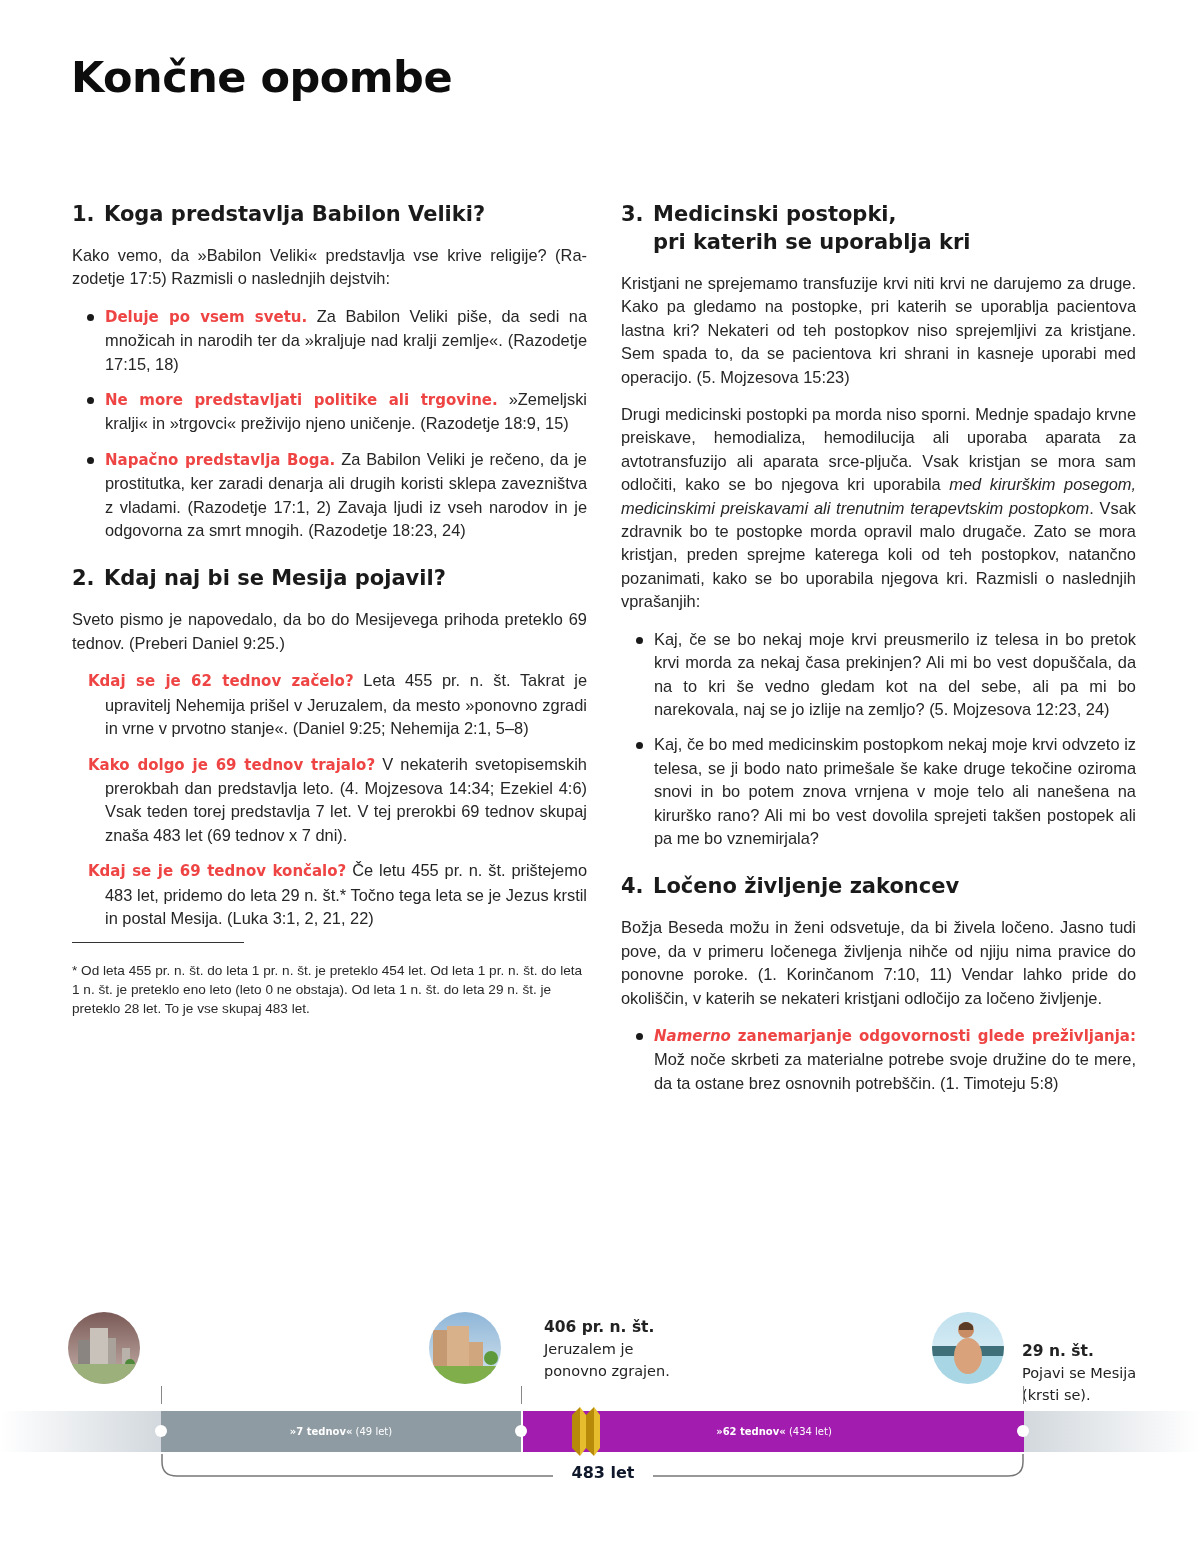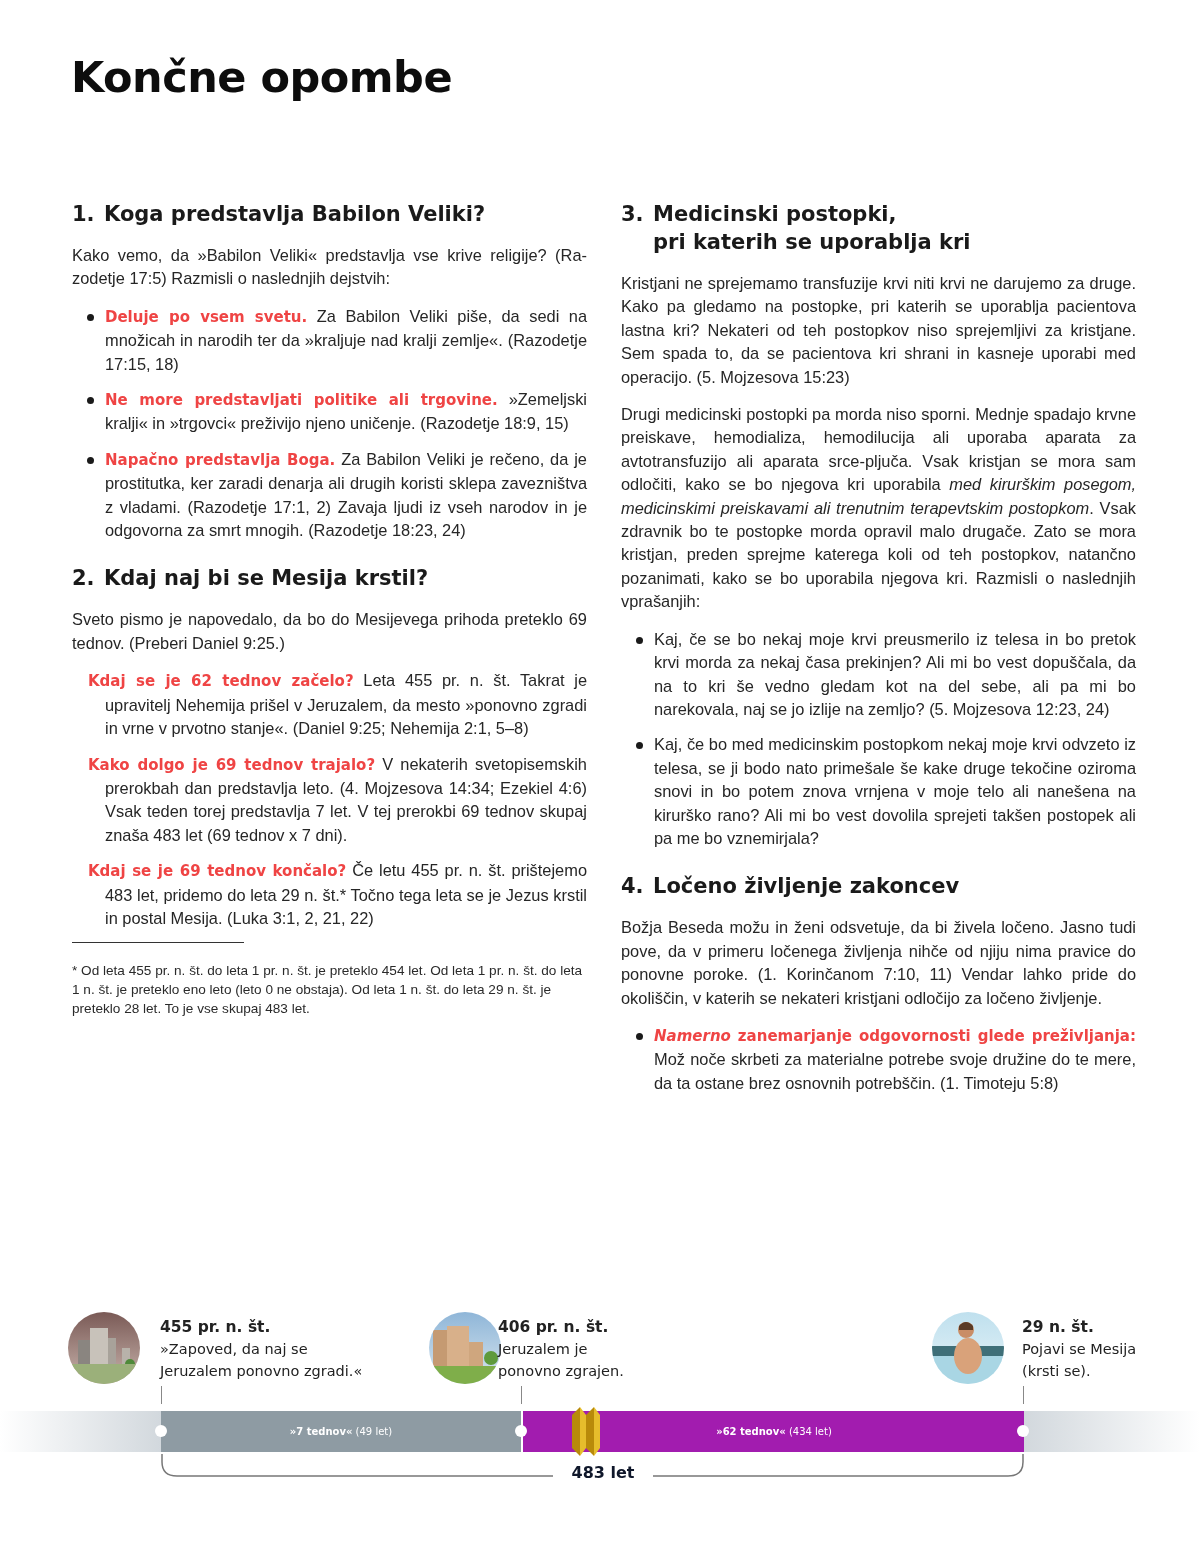"Kdaj naj bi se Mesija" span.txt { text: krstil -> pojavil }
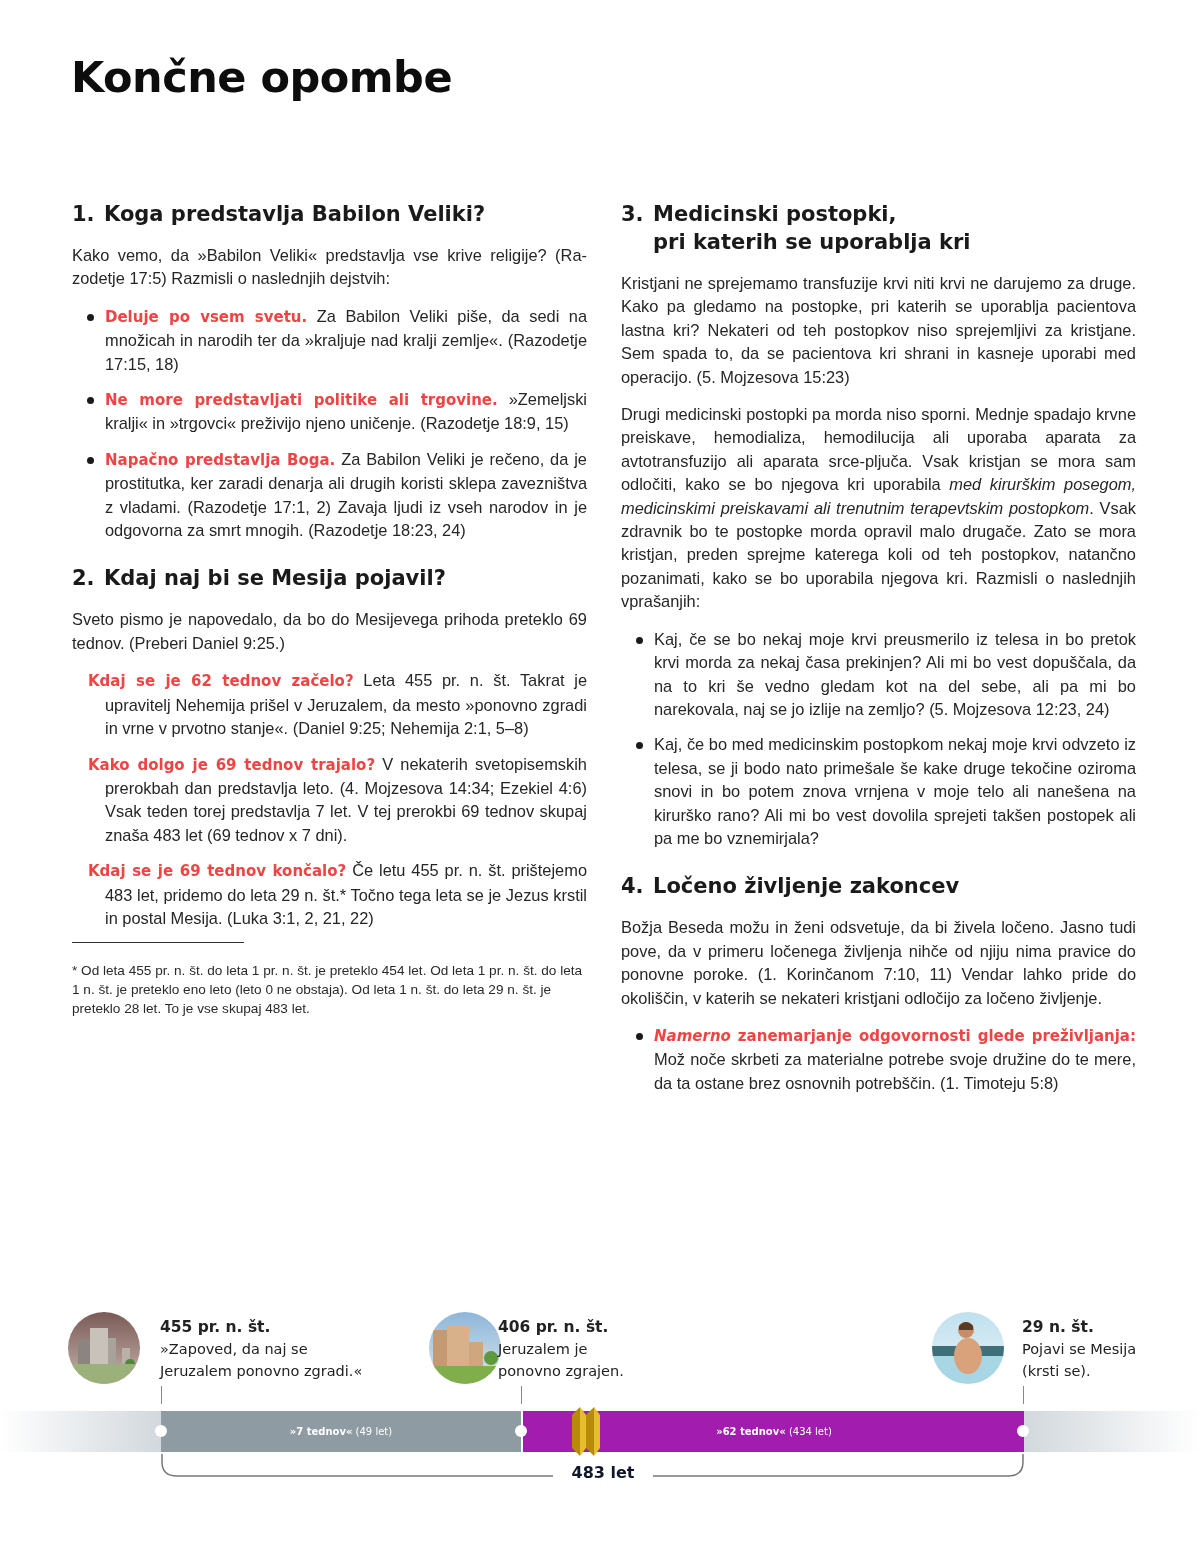"455 pr. n. št." div.tl-event { html: <div> <div><span>455</span><span> pr. n. št.</span></div> <div>»Zapoved, da naj se</div> <div>Jeruzalem ponovno zgradi.«</div> </div> -> none }
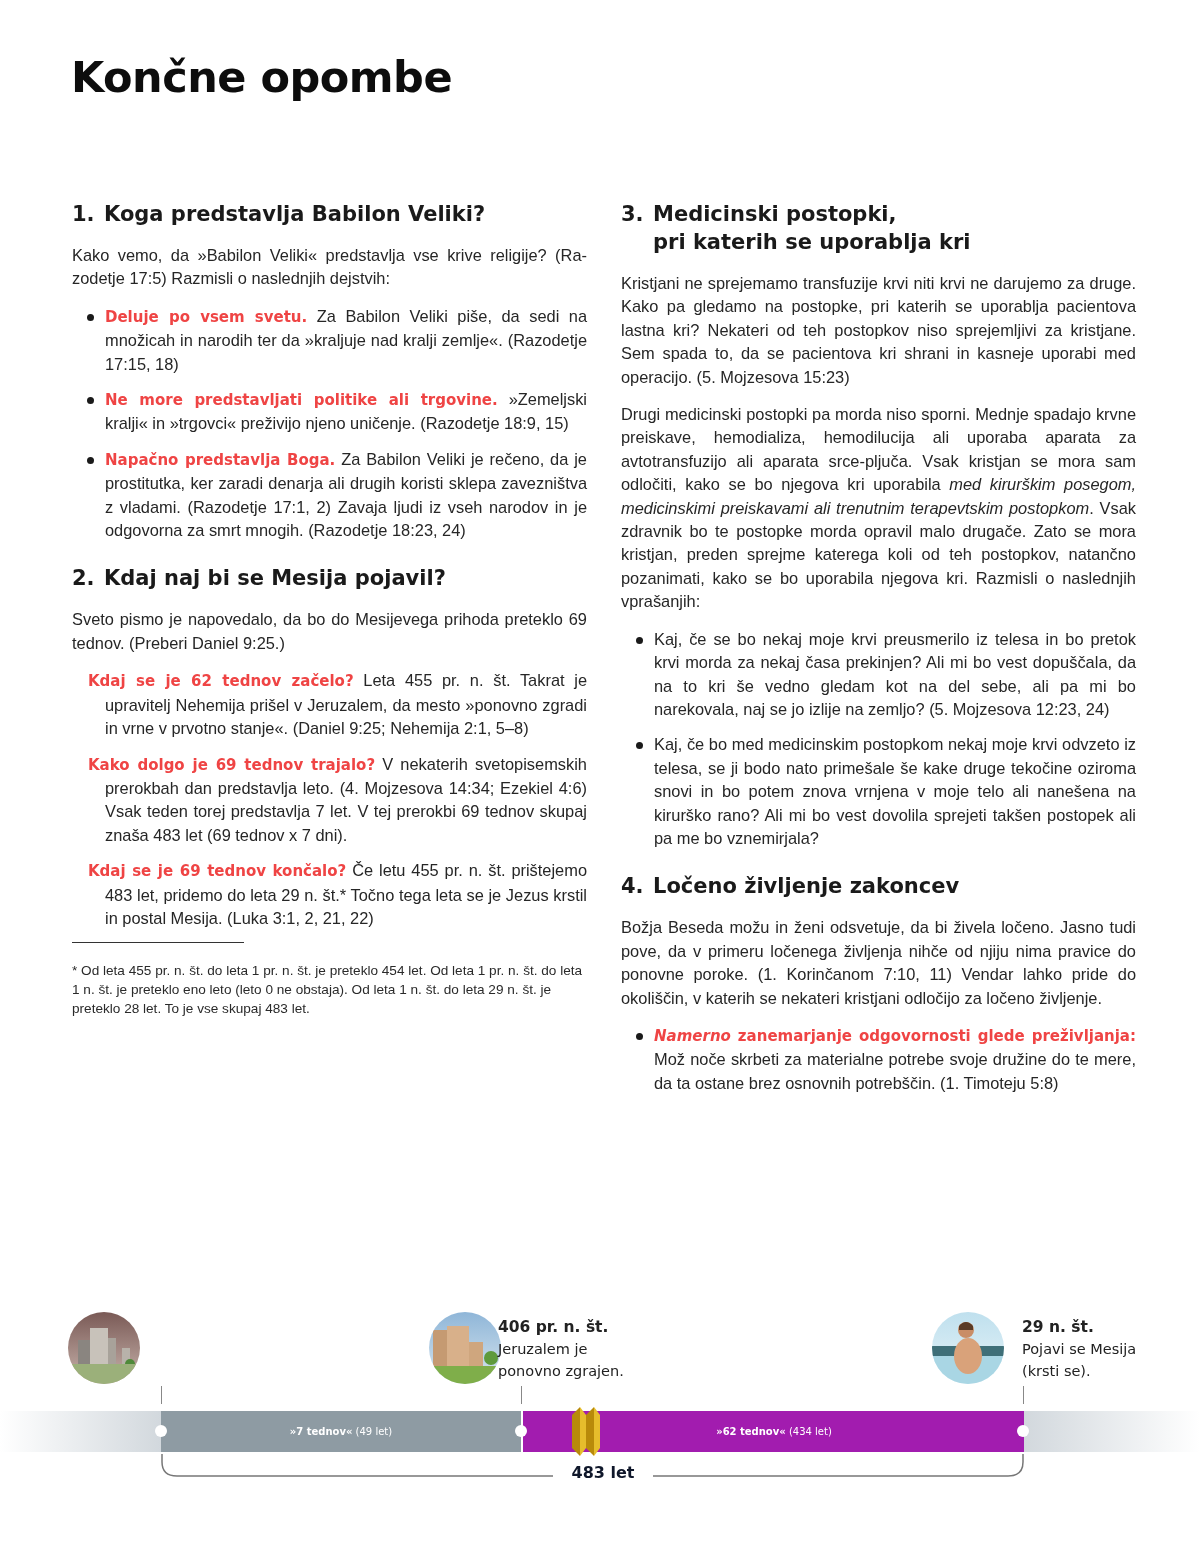"406 pr. n. št." div.tl-event { left: 498px -> 544px }
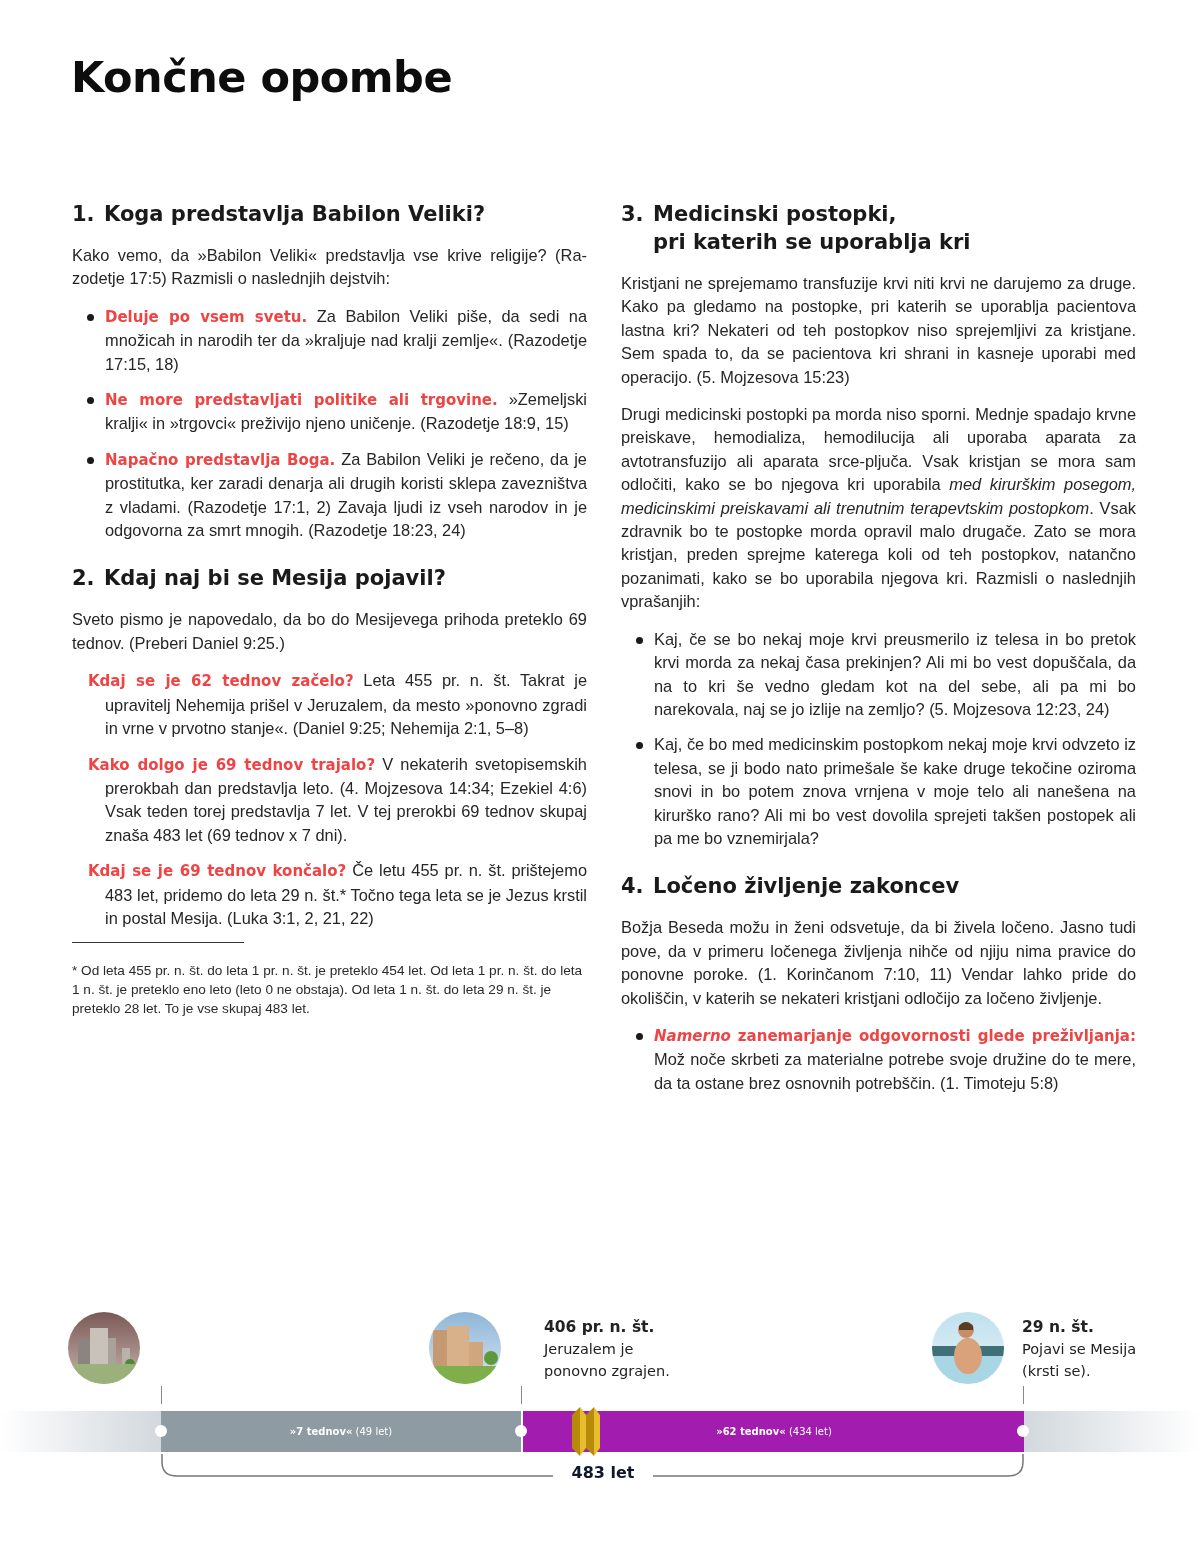"29 n. št." div.tl-event { margin-top: none -> 24px }
